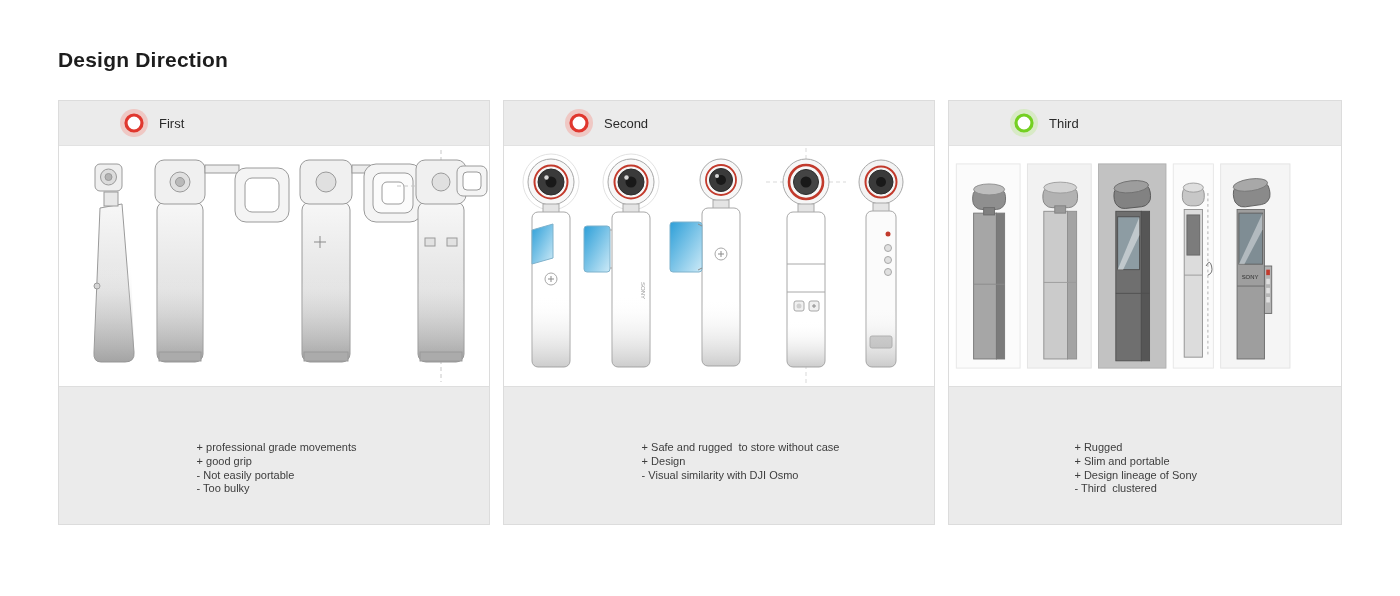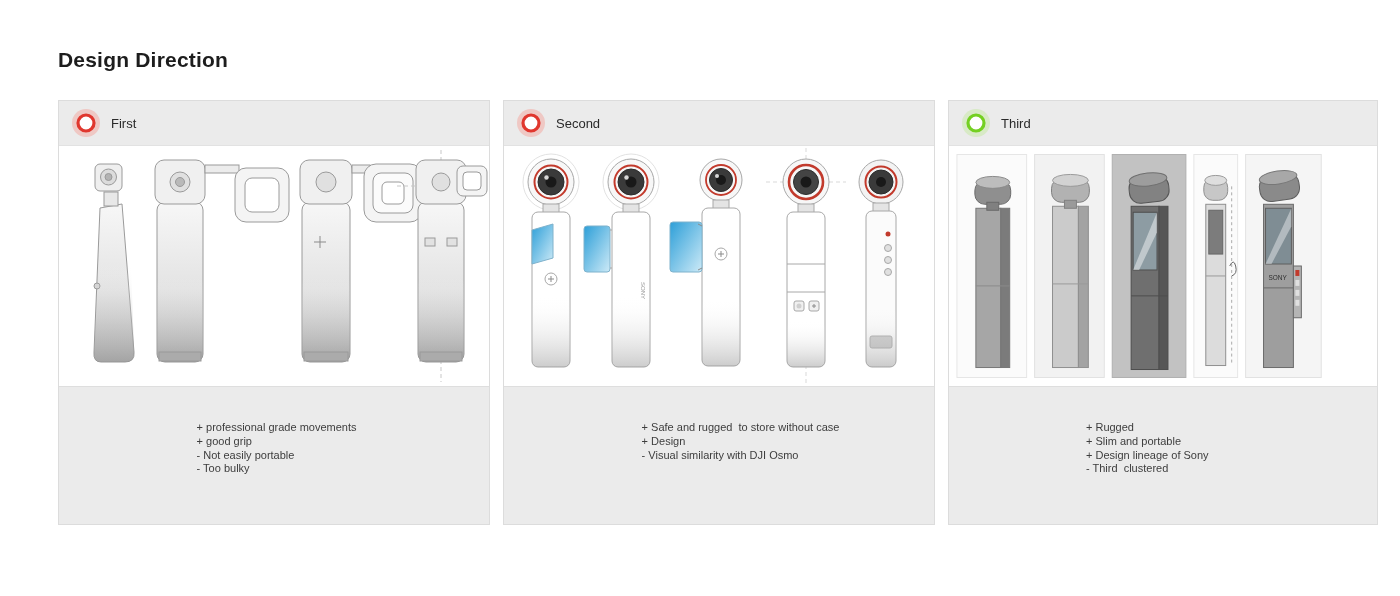"First" .panel-header { margin-left: none -> 40px; padding-left: 12px -> 20px }
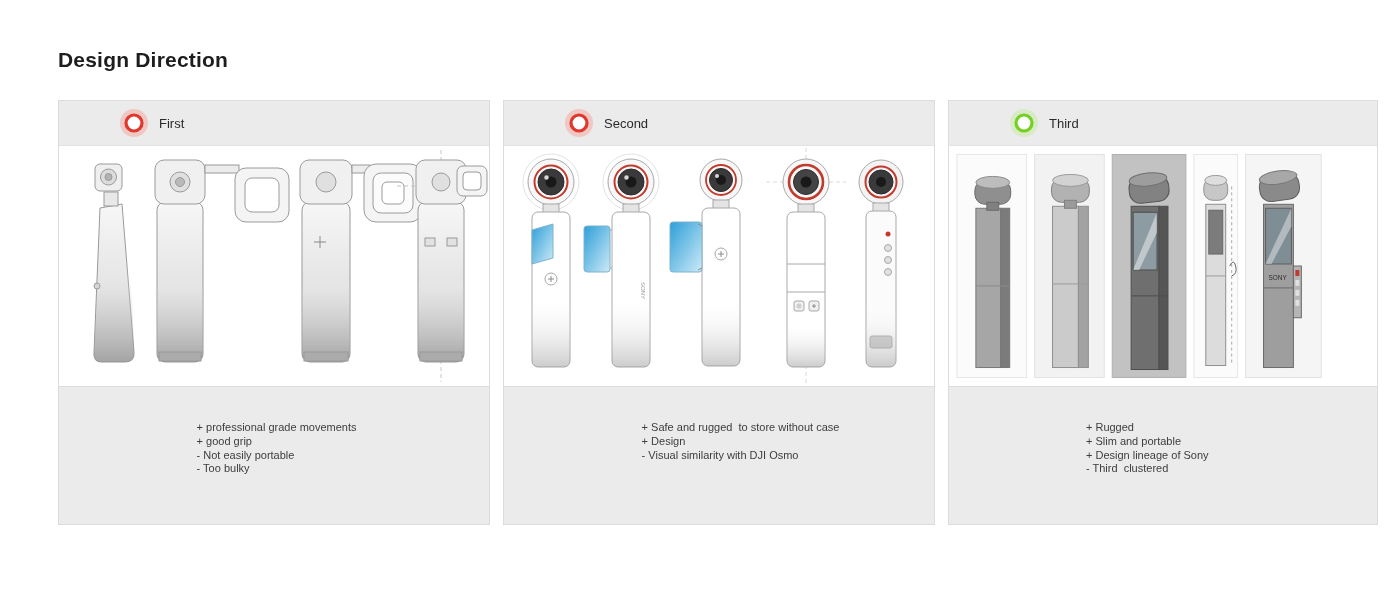"Third" .panel-3 { width: 430px -> 394px }
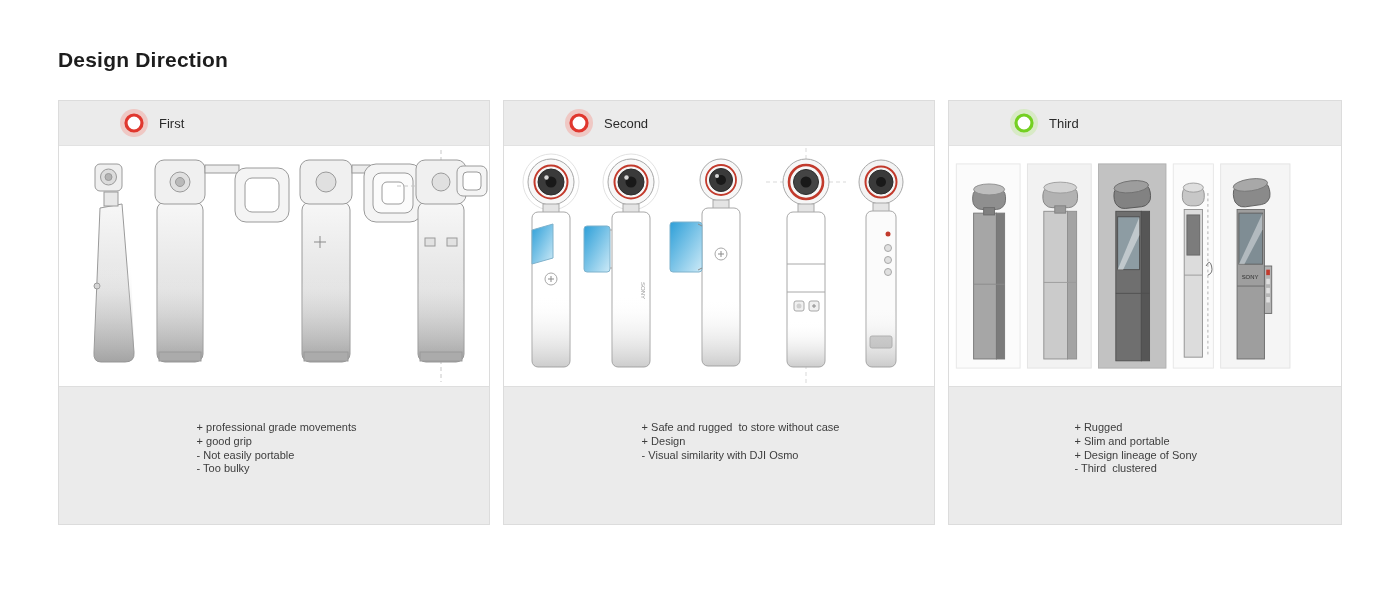"+ professional grade movements" .notes { margin-top: none -> 20px }
